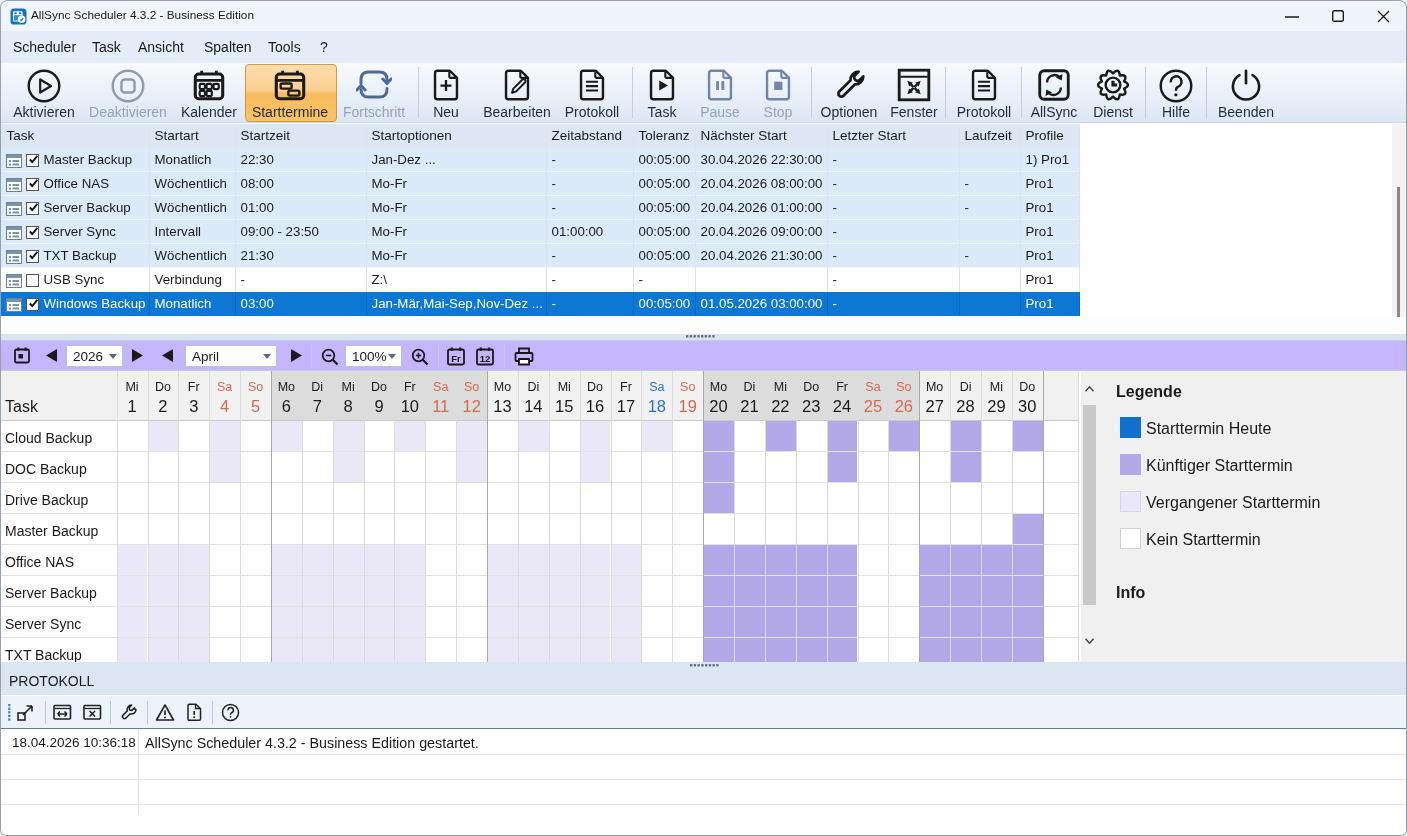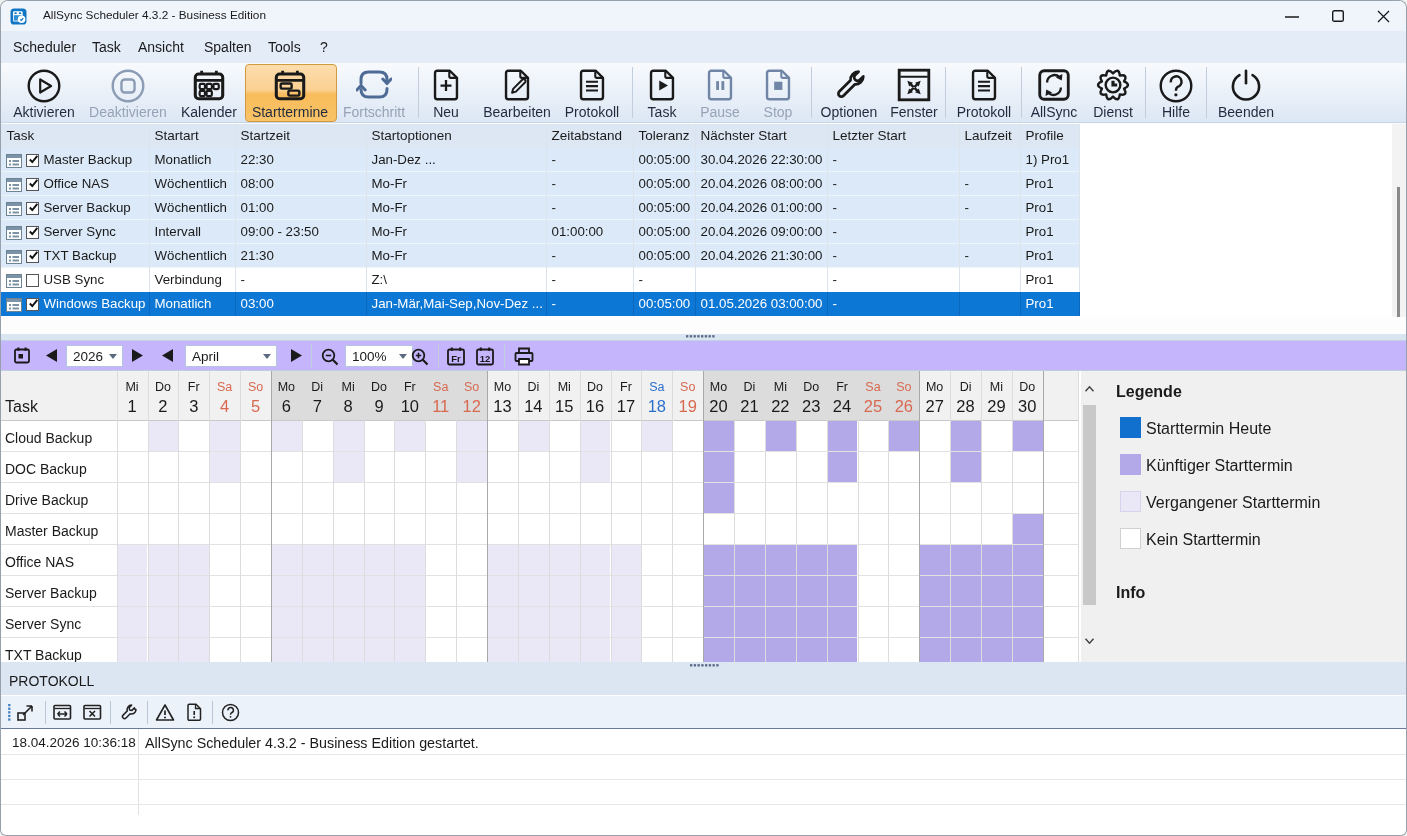"AllSync Scheduler 4.3.2 - Business Edition" #title-text { margin-left: 12px -> none }
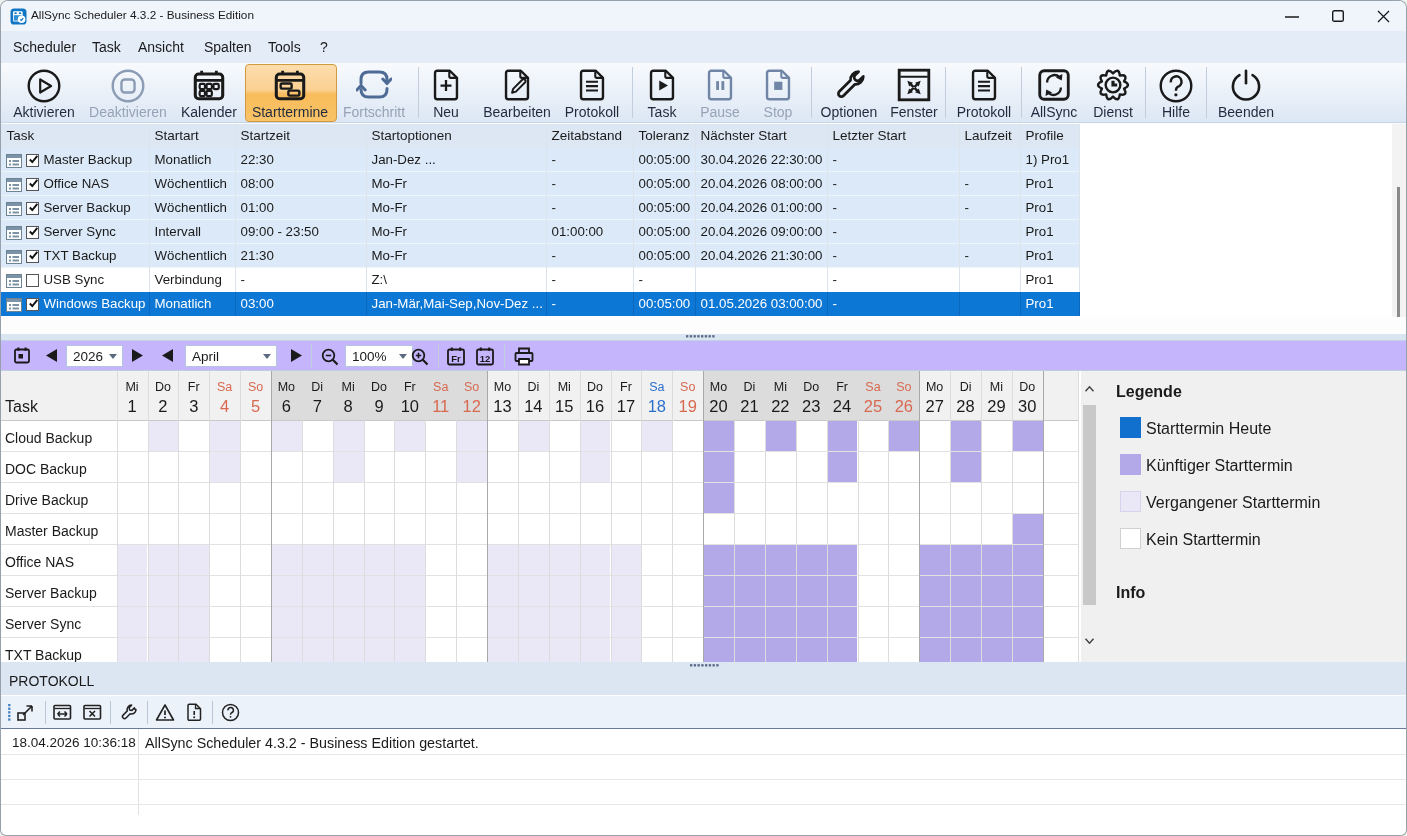"100%" div.combo { width: 68px -> 57px }
